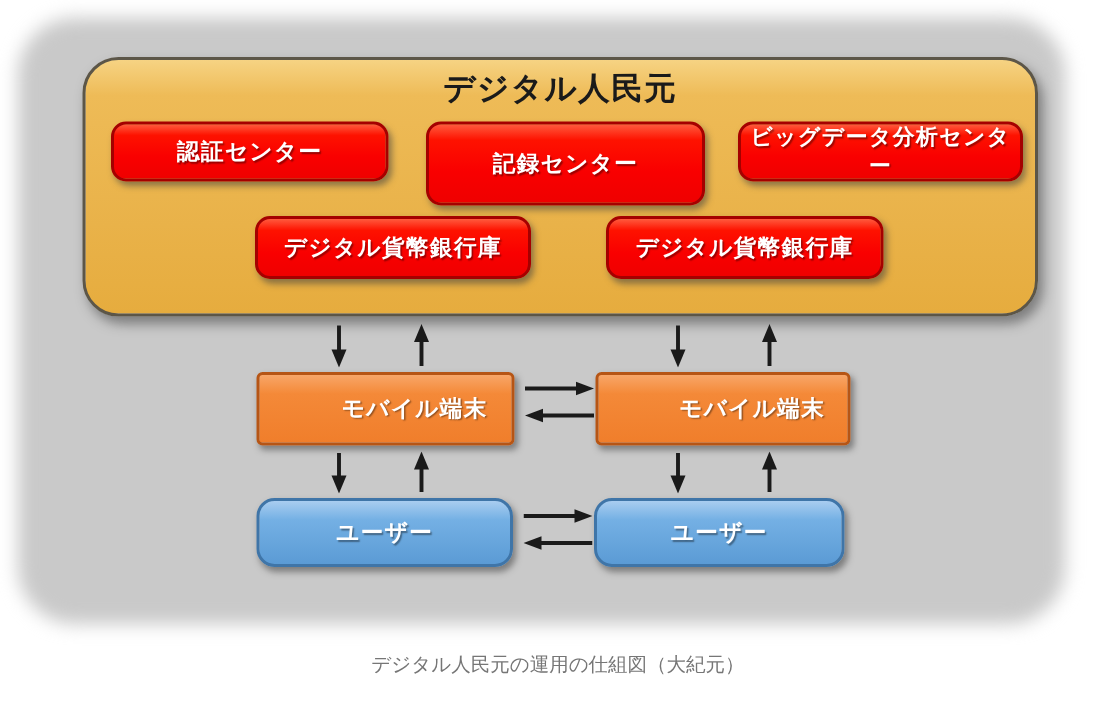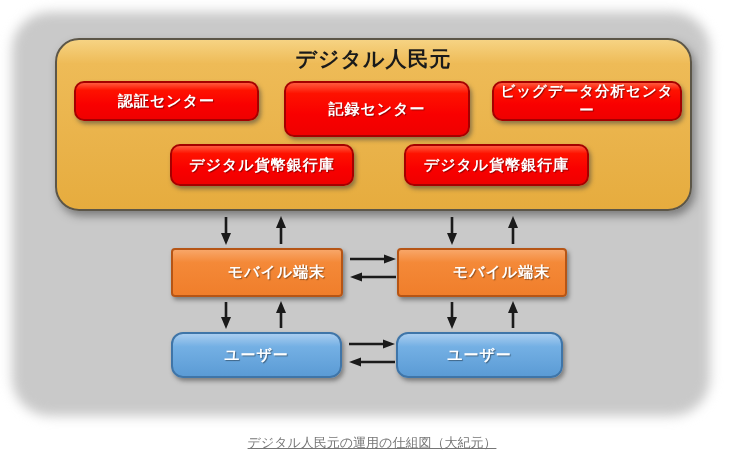"デジタル人民元の運用の仕組図（大紀元）" .caption { text-decoration: underline -> none }
